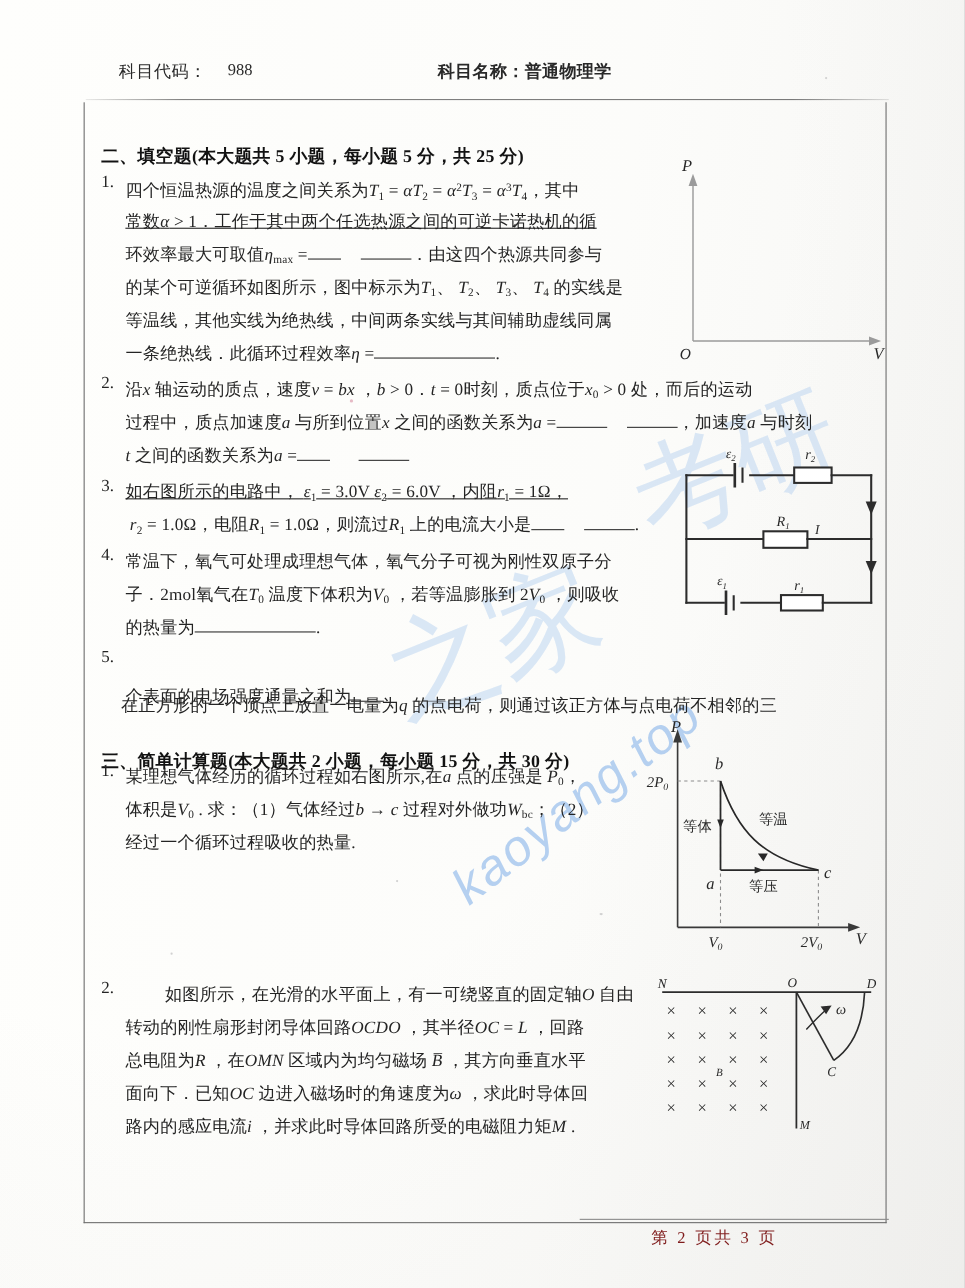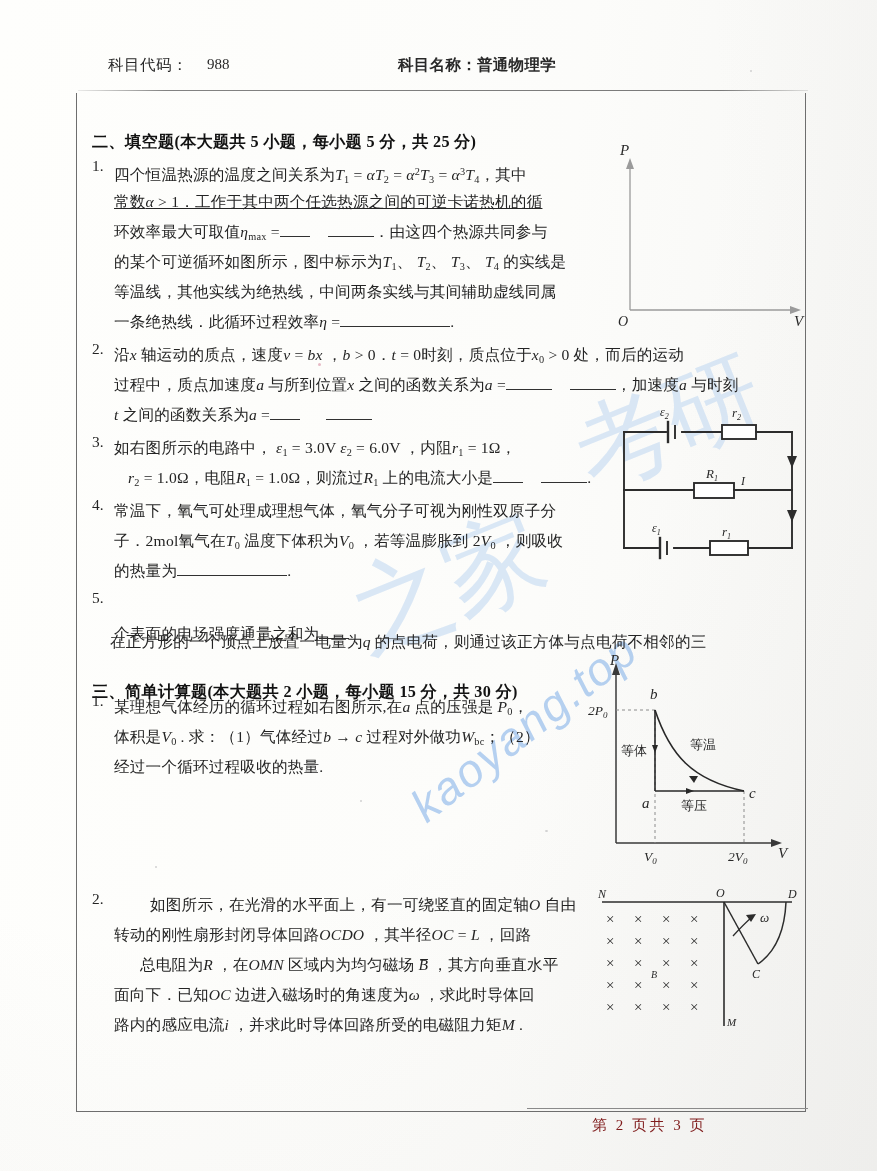"如右图所示的电路中， ε1 = 3.0V ε2" div.txt { text-decoration: none -> underline }
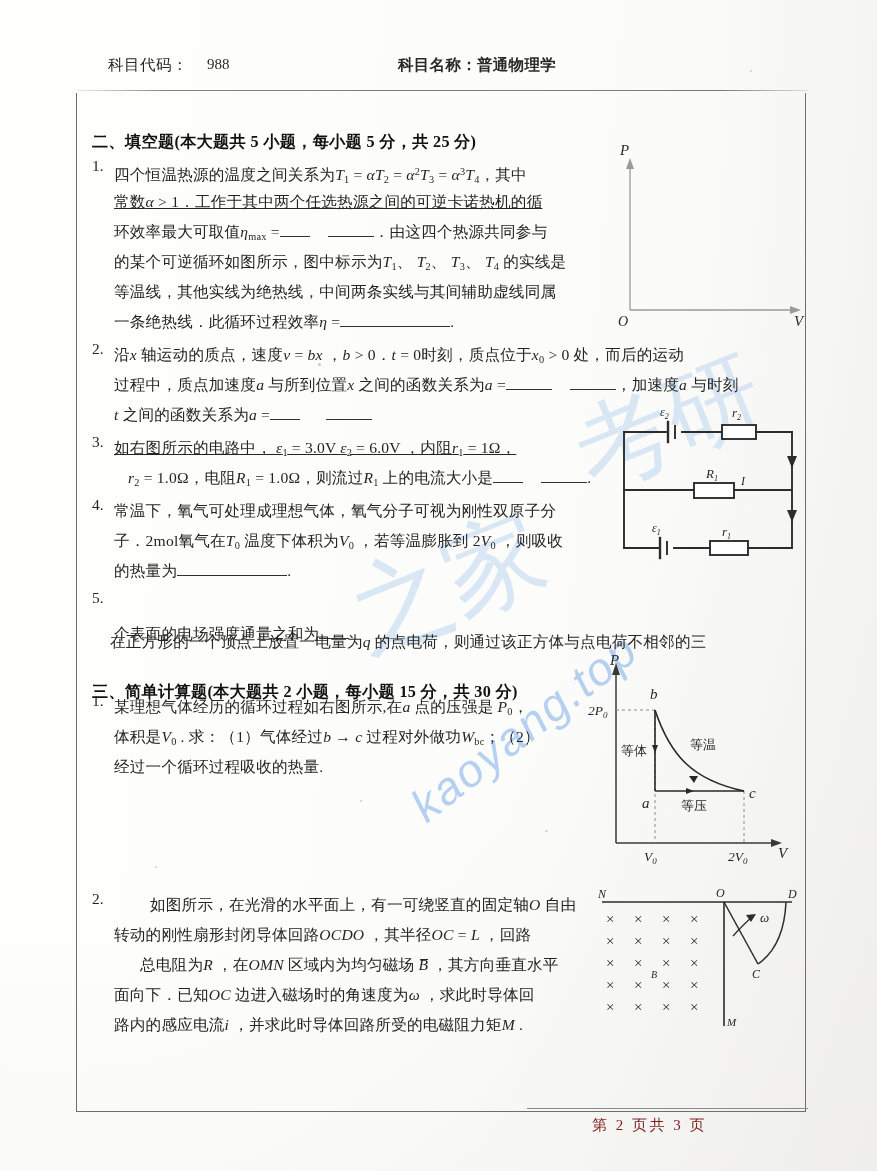"r2 = 1.0Ω，电阻R1 = 1.0Ω，则流过R1" div.txt { left: 128px -> 118px }
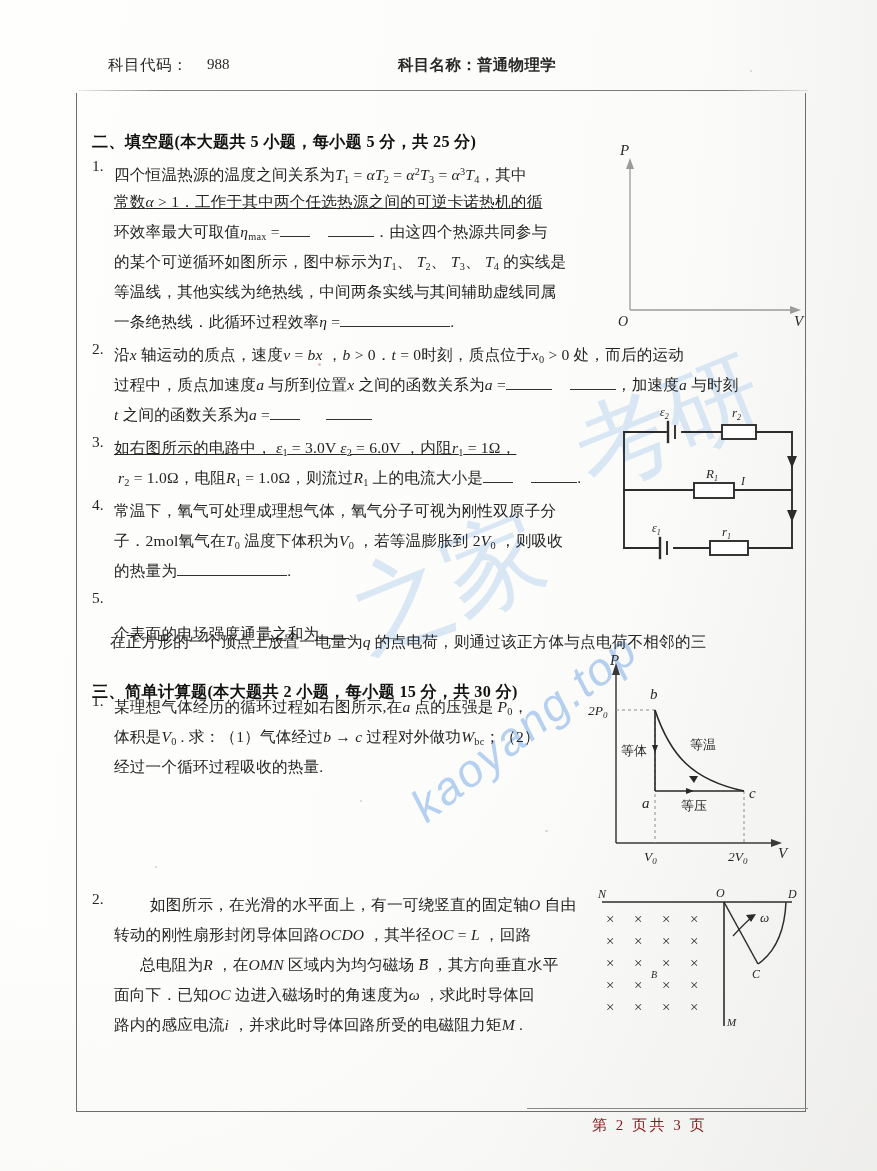"总电阻为R ，在OMN 区域内为均匀磁场 B̅ ，其方向垂直水平" div.txt { margin-left: 26px -> none }
